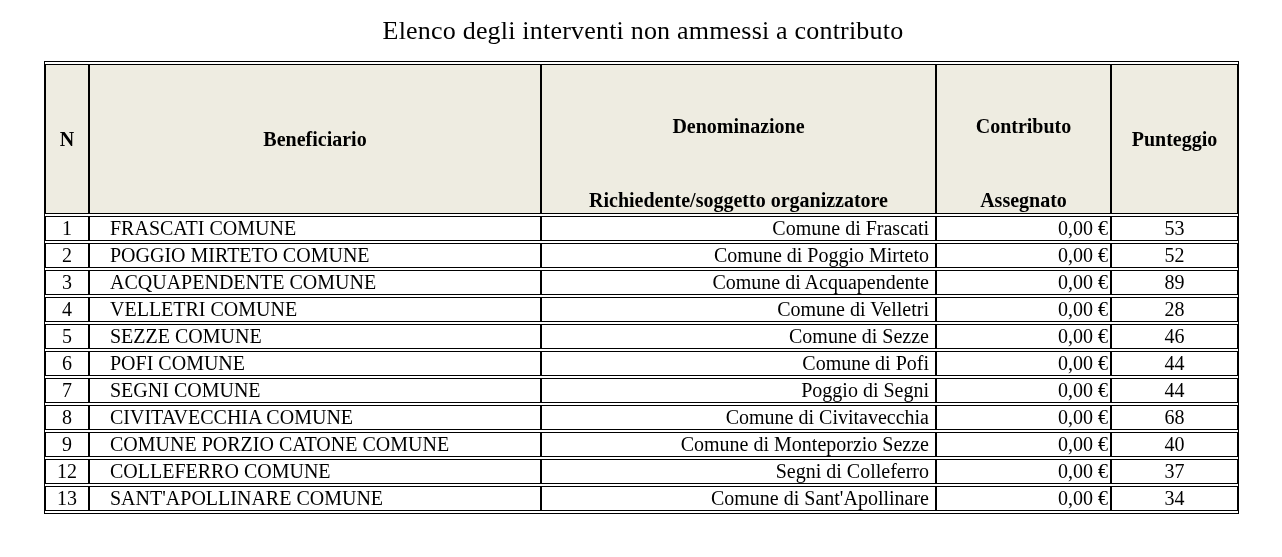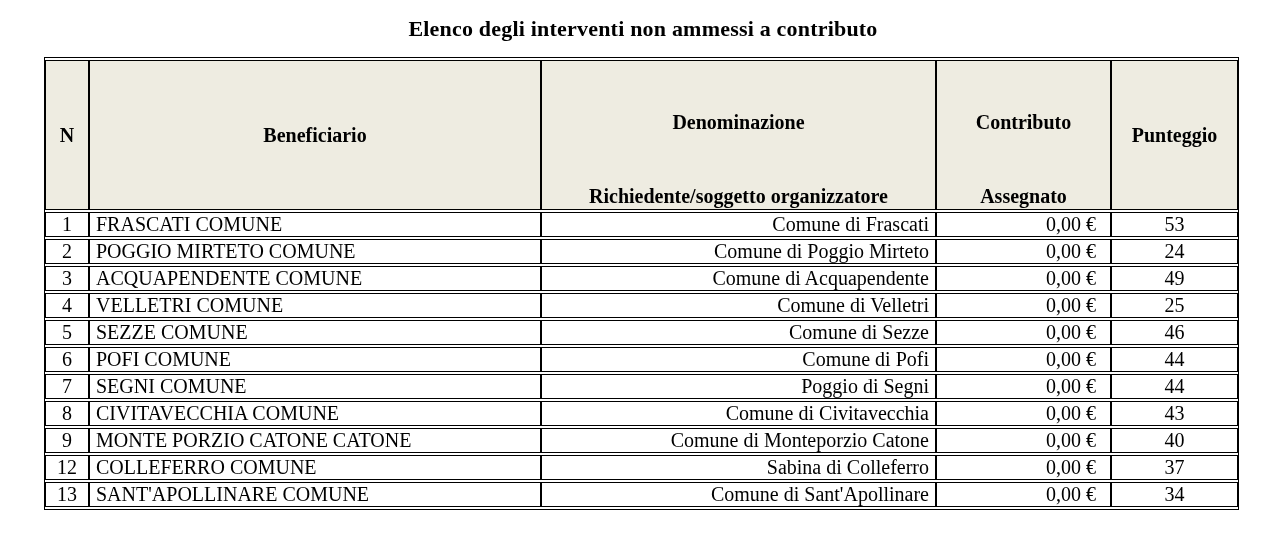"Elenco degli interventi non ammessi" .doc-title { font-size: 22px -> 26px; font-weight: bold -> normal }
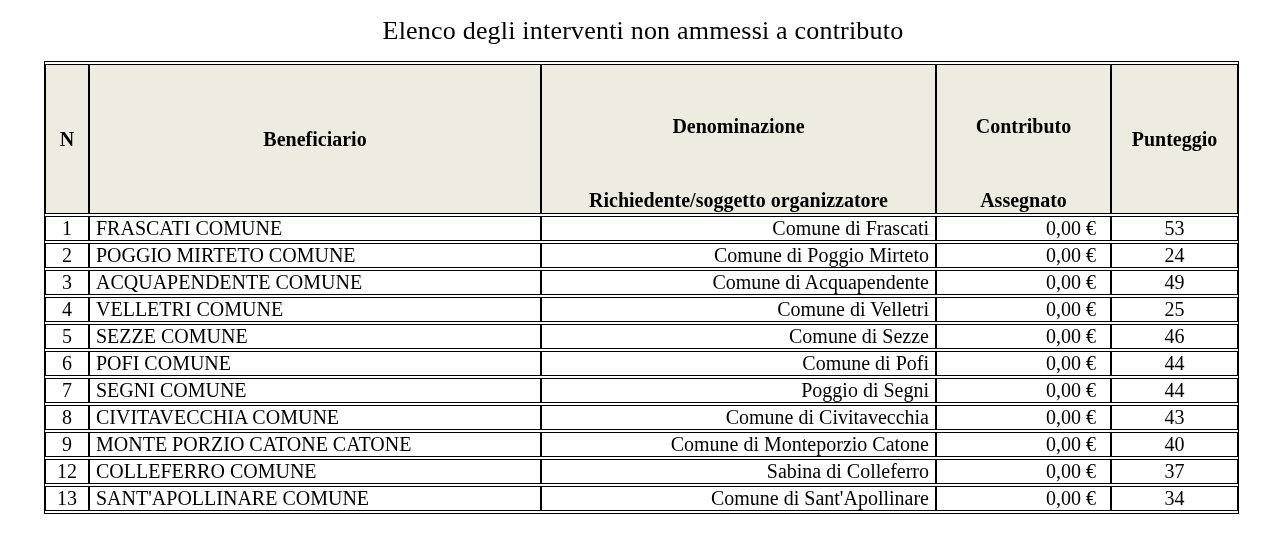"FRASCATI COMUNE" td.cell-ben { padding: 0 6px -> 0 20px }
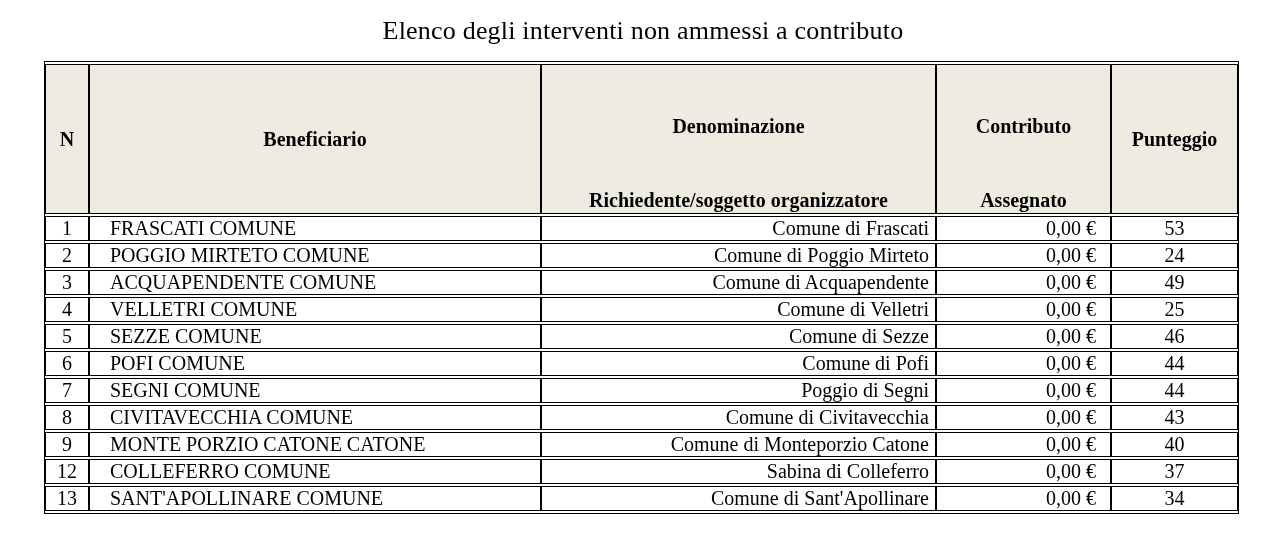"0,00 €" td.cell-con { padding: 0 14px -> 0 2px }
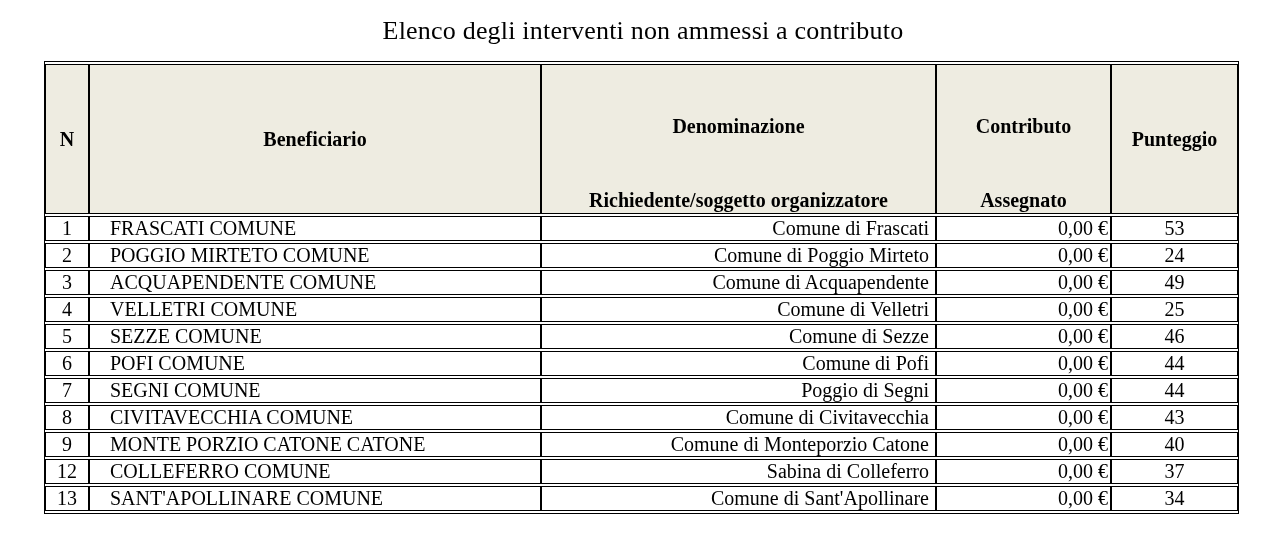"24" td.cell-pun { text: 24 -> 52 }
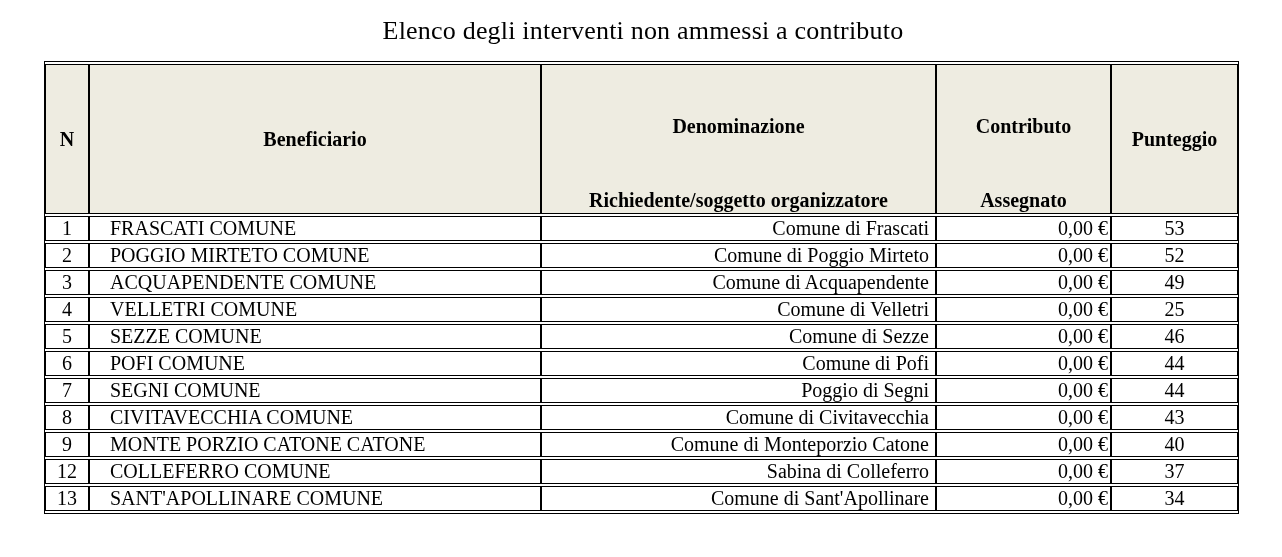"49" td.cell-pun { text: 49 -> 89 }
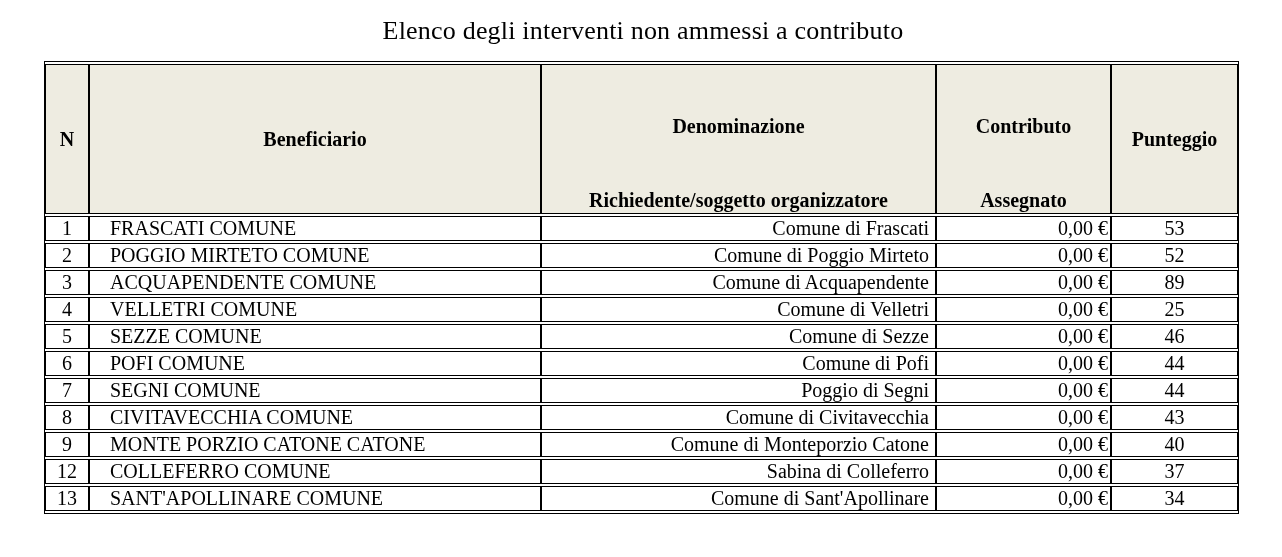"25" td.cell-pun { text: 25 -> 28 }
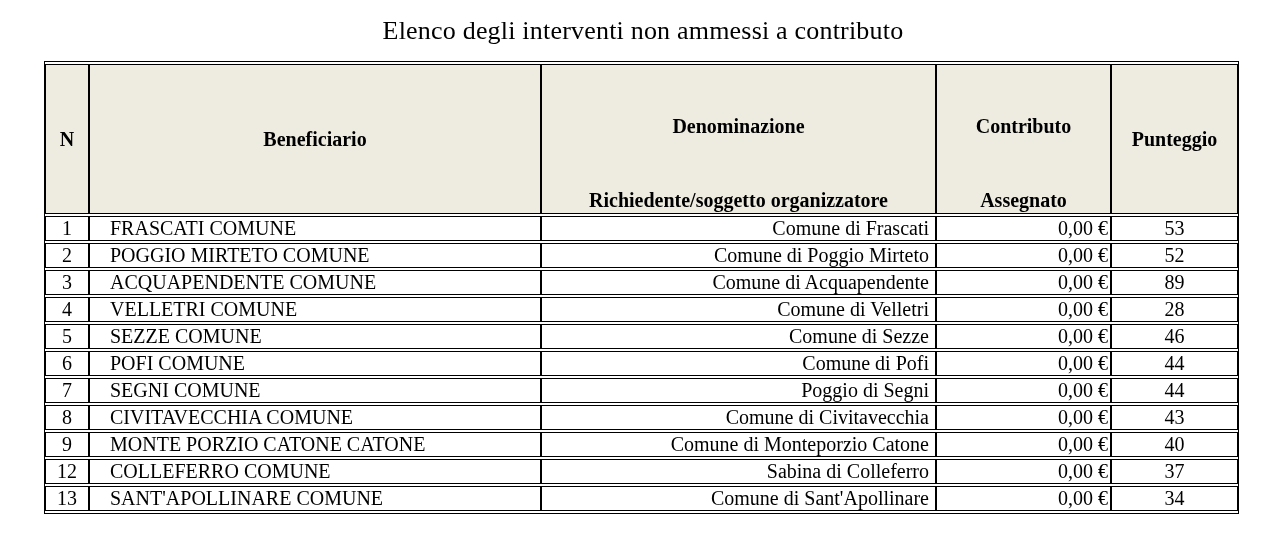"43" td.cell-pun { text: 43 -> 68 }
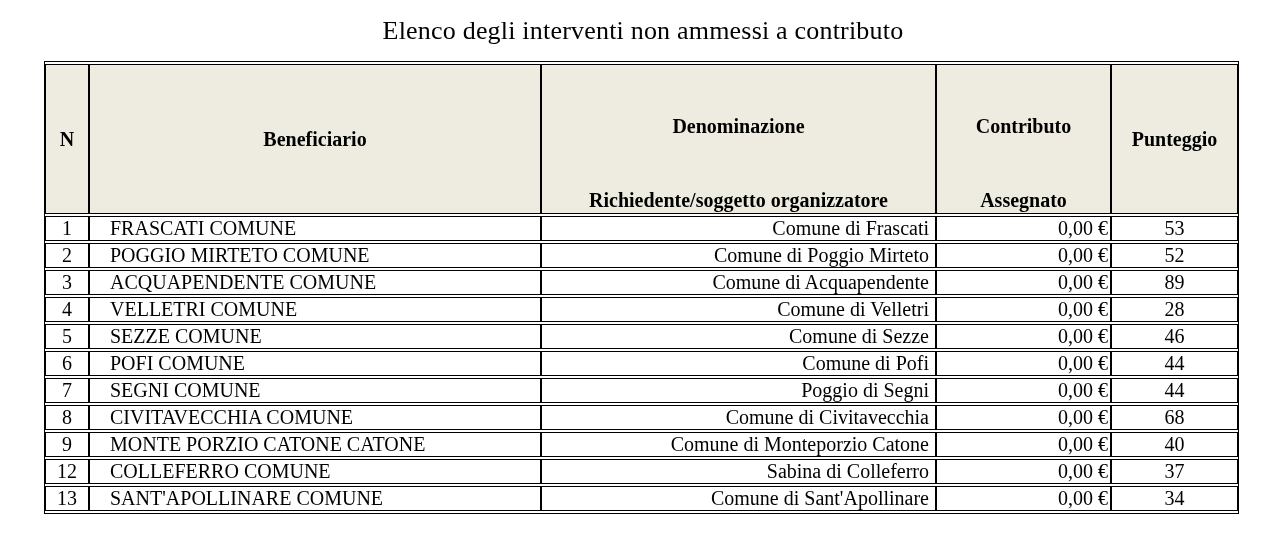"MONTE PORZIO CATONE CATONE" td.cell-ben { text: MONTE PORZIO CATONE CATONE -> COMUNE PORZIO CATONE COMUNE }
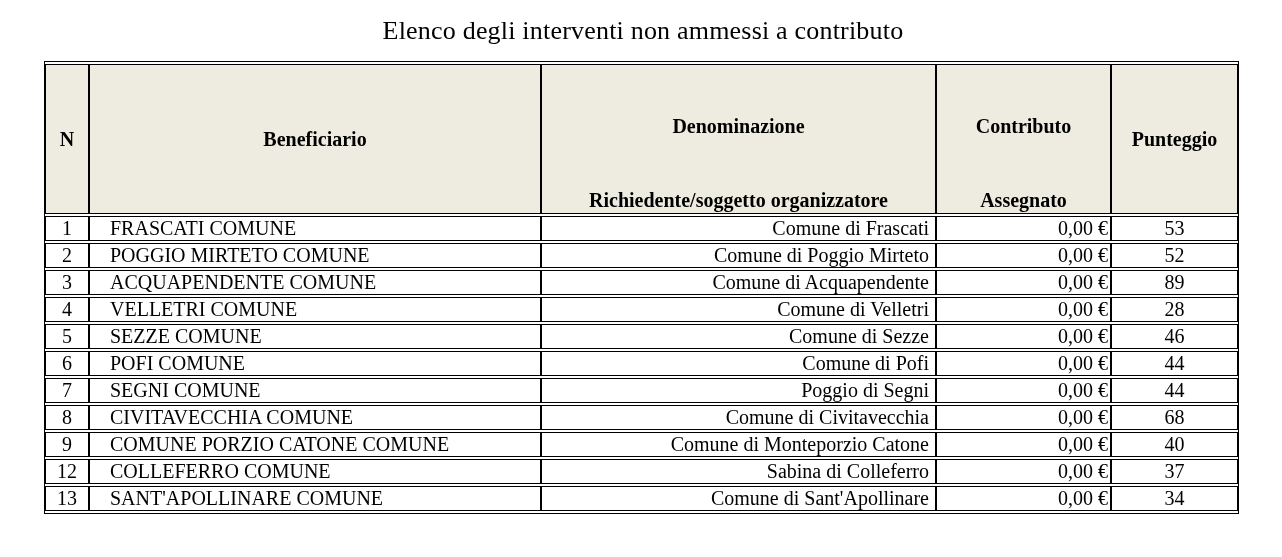"Comune di Monteporzio Catone" td.cell-den { text: Catone -> Sezze }
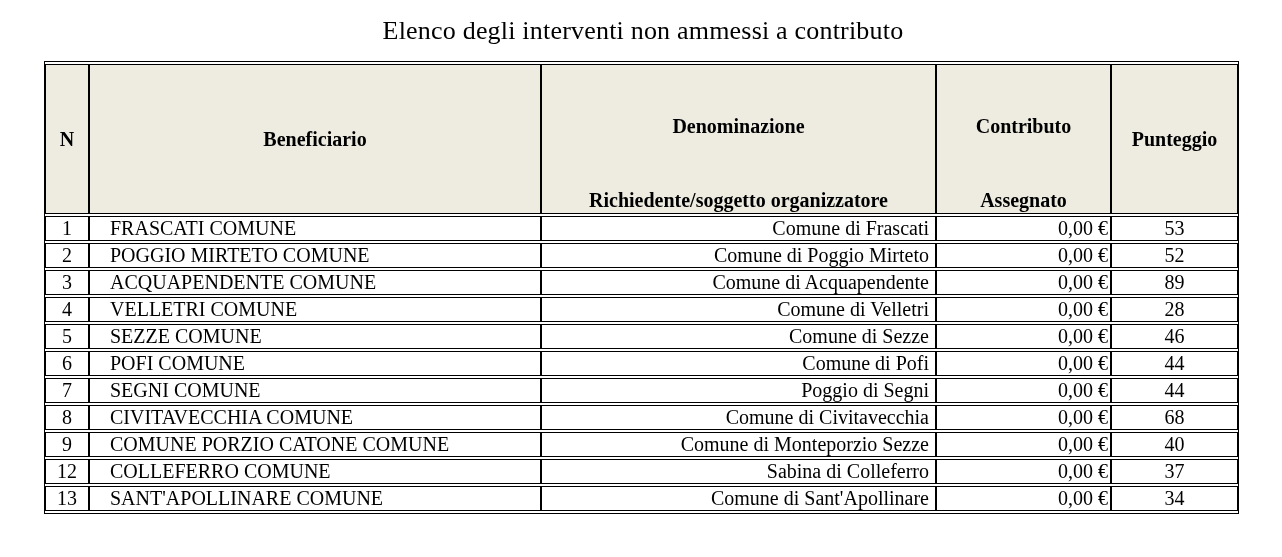"Sabina di Colleferro" td.cell-den { text: Sabina -> Segni }
